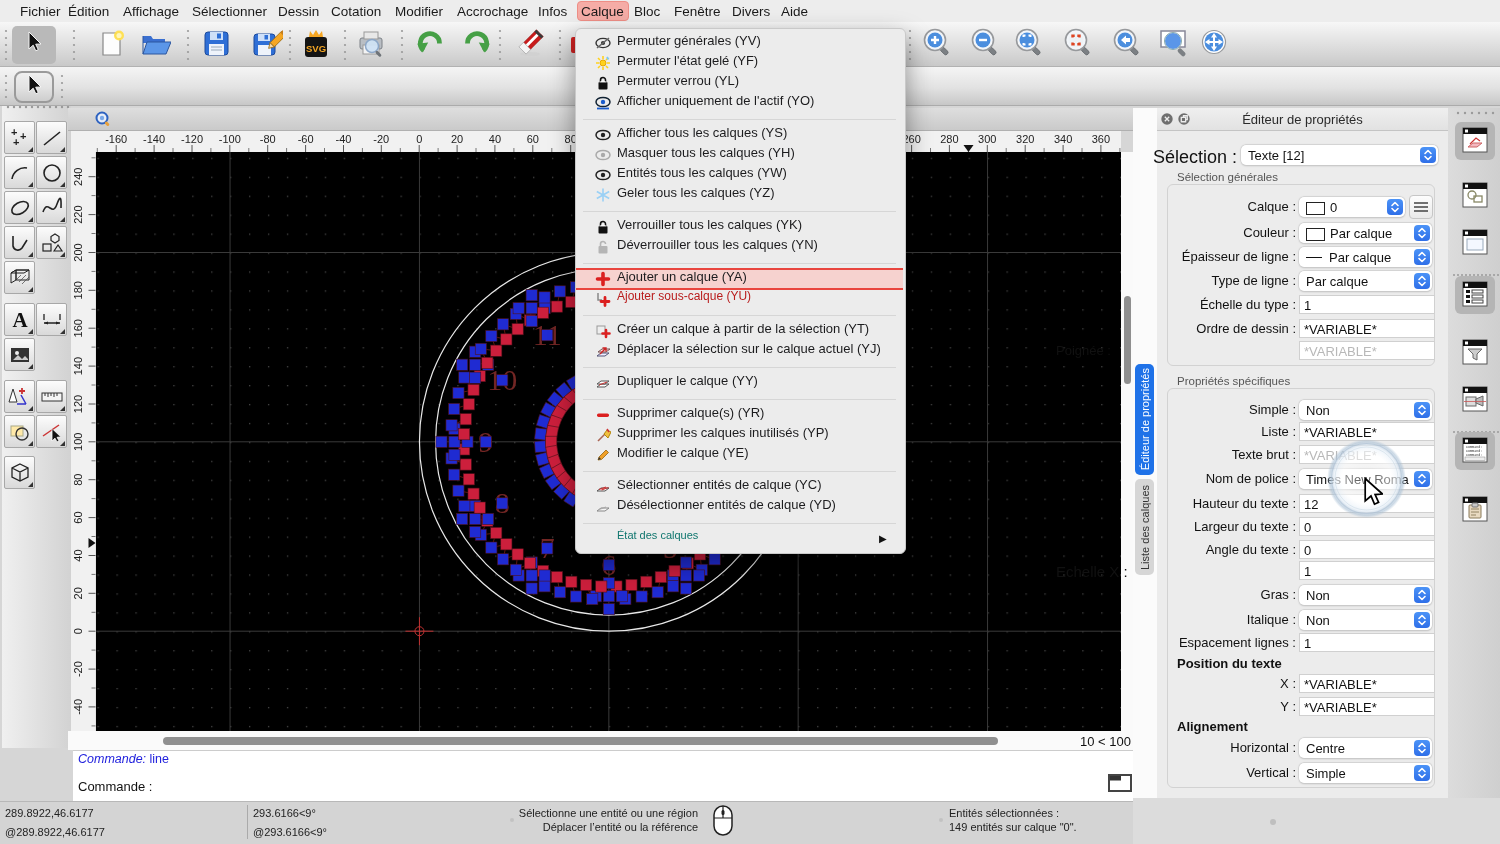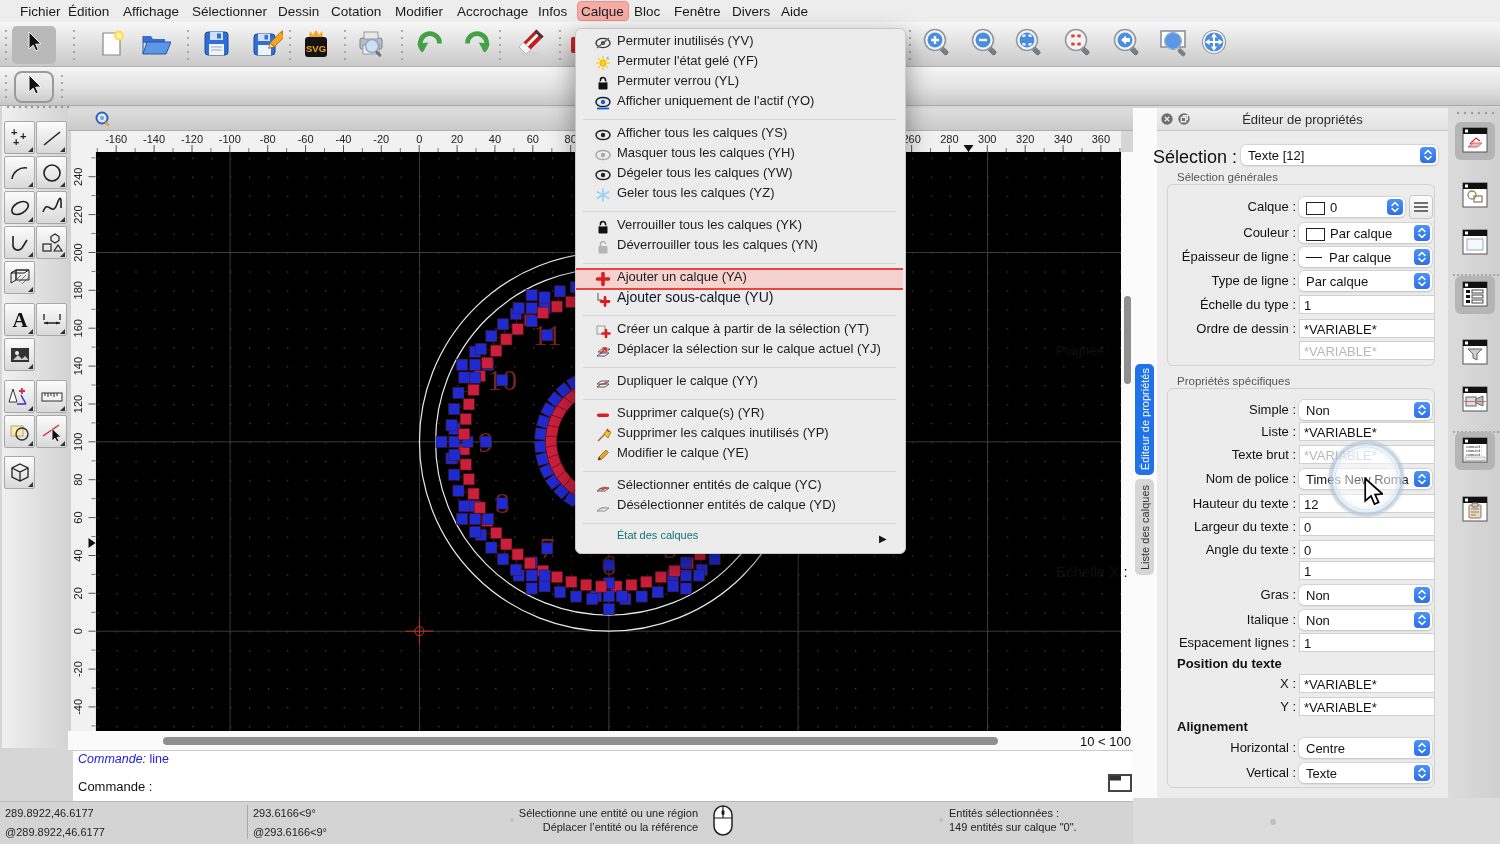"Permuter inutilisés (YV)" div { text: inutilisés -> générales }
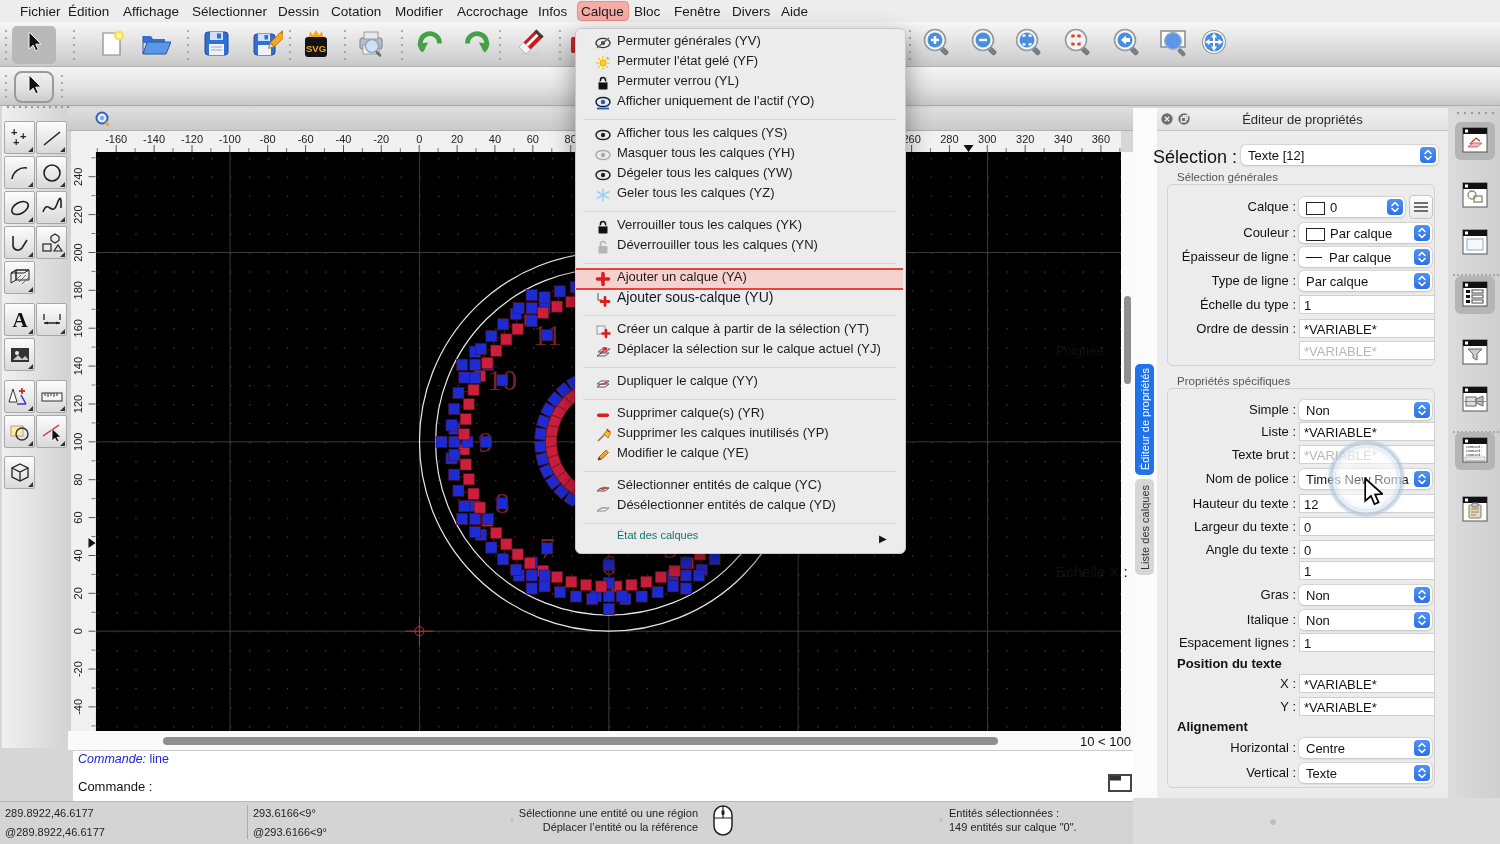"Dégeler tous les calques (YW)" div { text: Dégeler -> Entités }
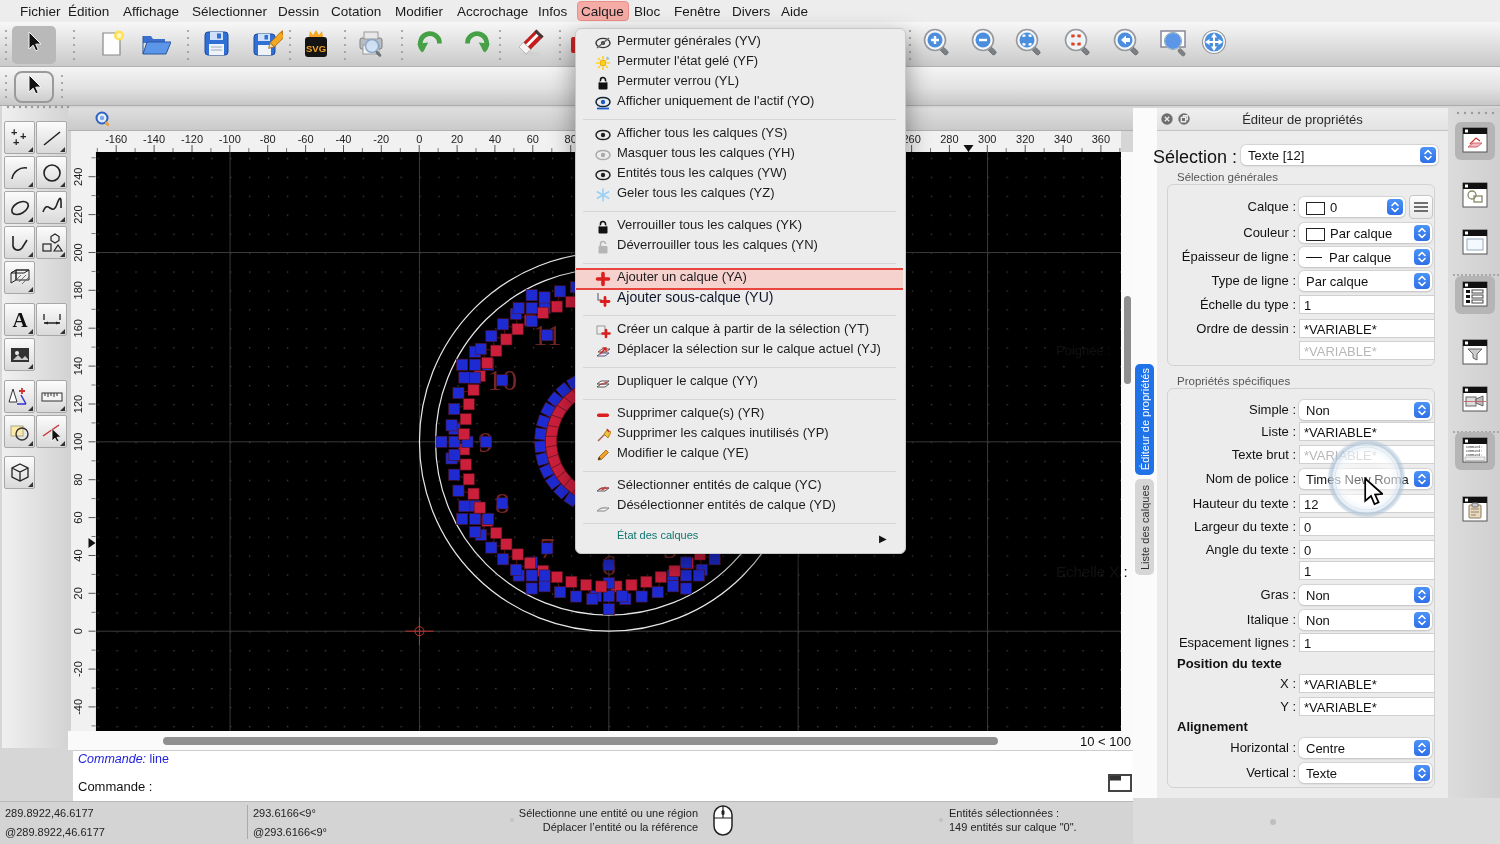"Ajouter sous-calque (YU)" div { color: #0f172a -> #b91c1c; font-size: 14px -> 12px }
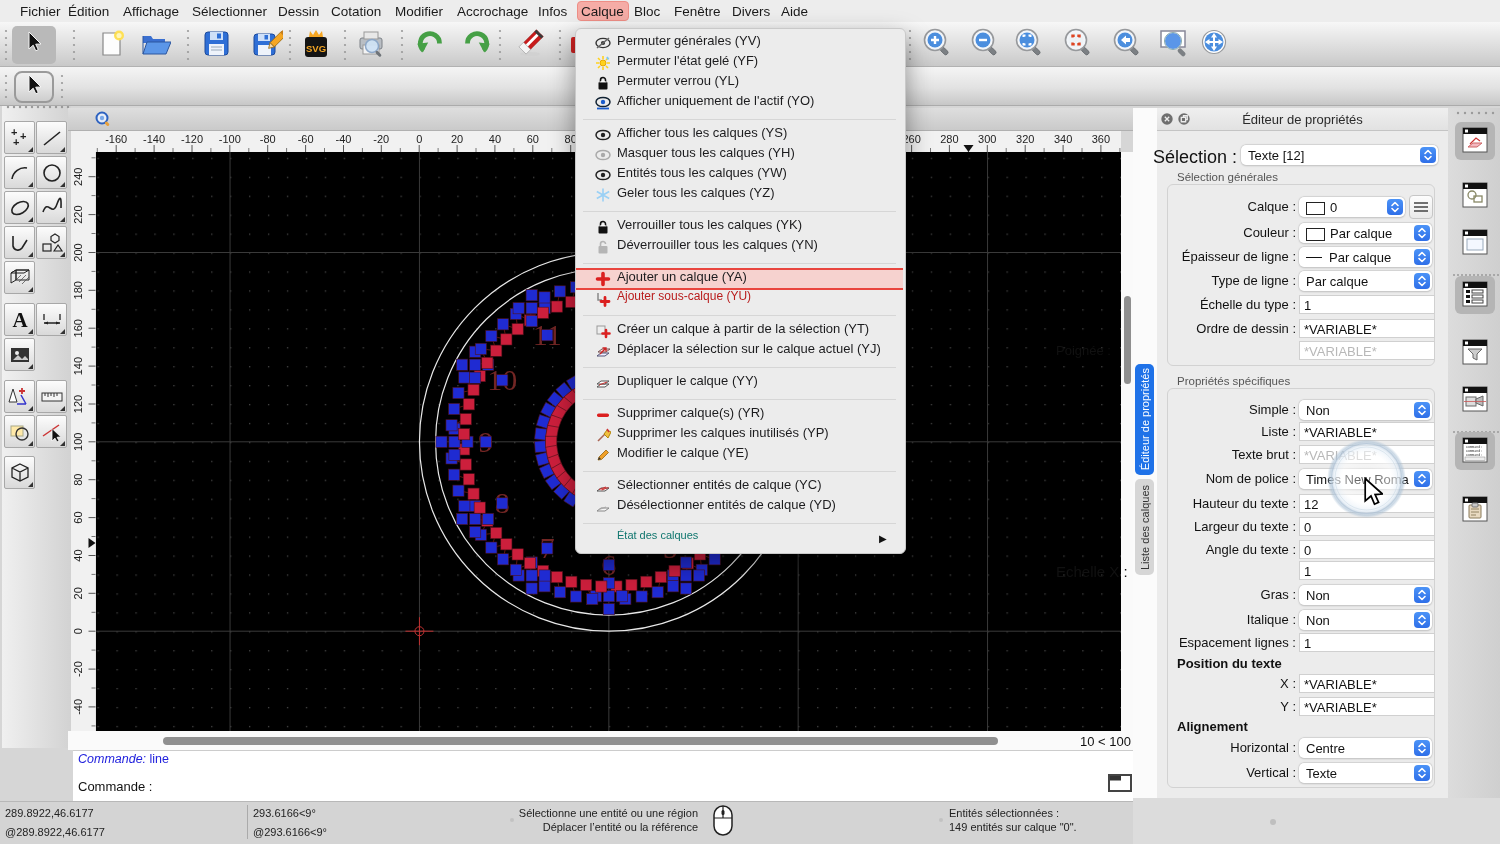"Texte" div { text: Texte -> Simple }
